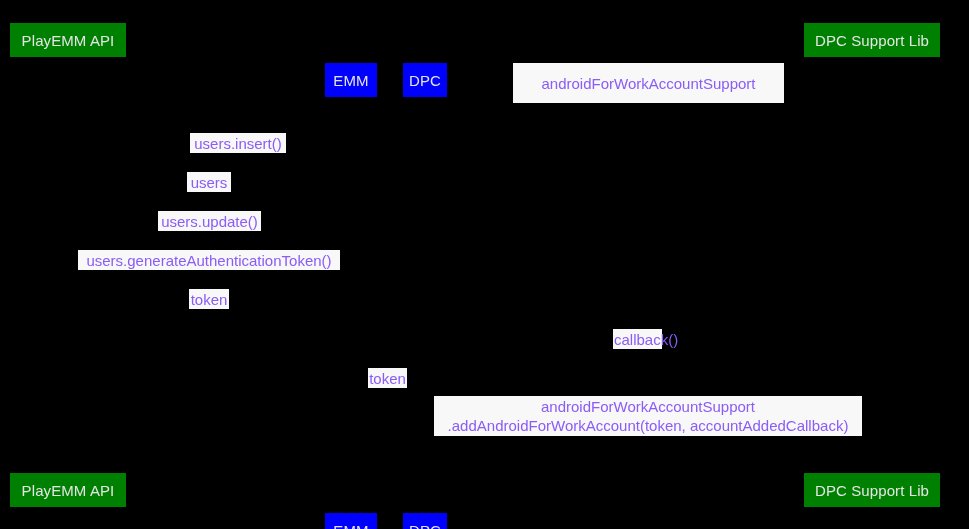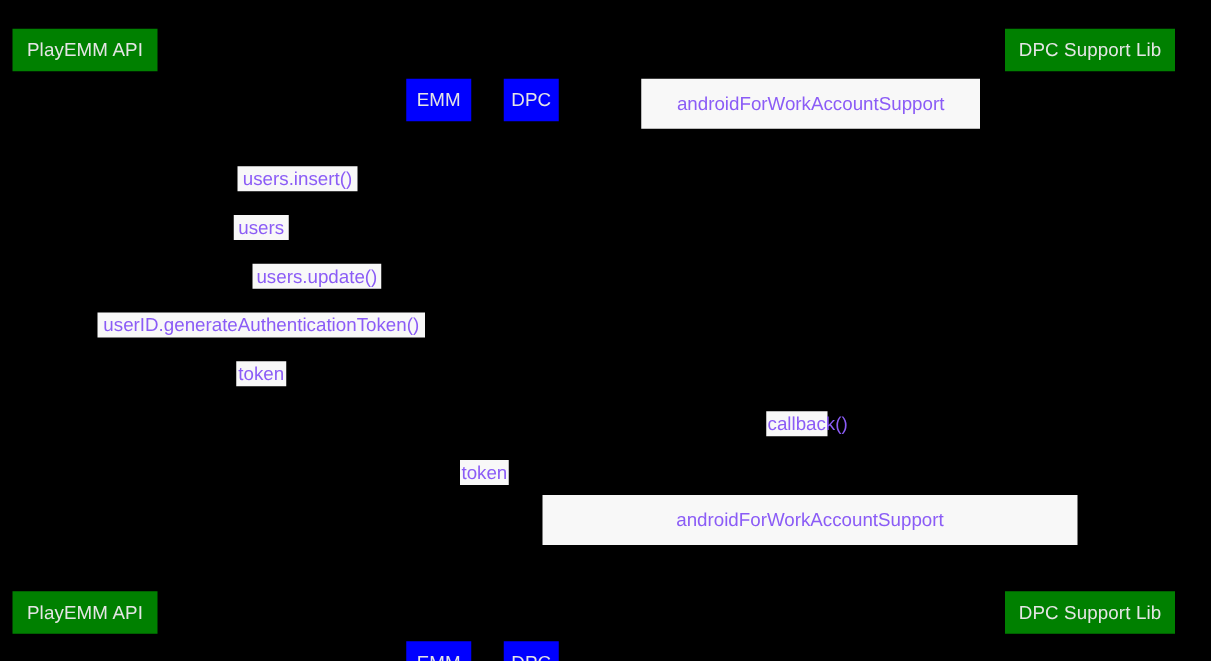"users.update()" div.msg { margin-left: 44px -> none }
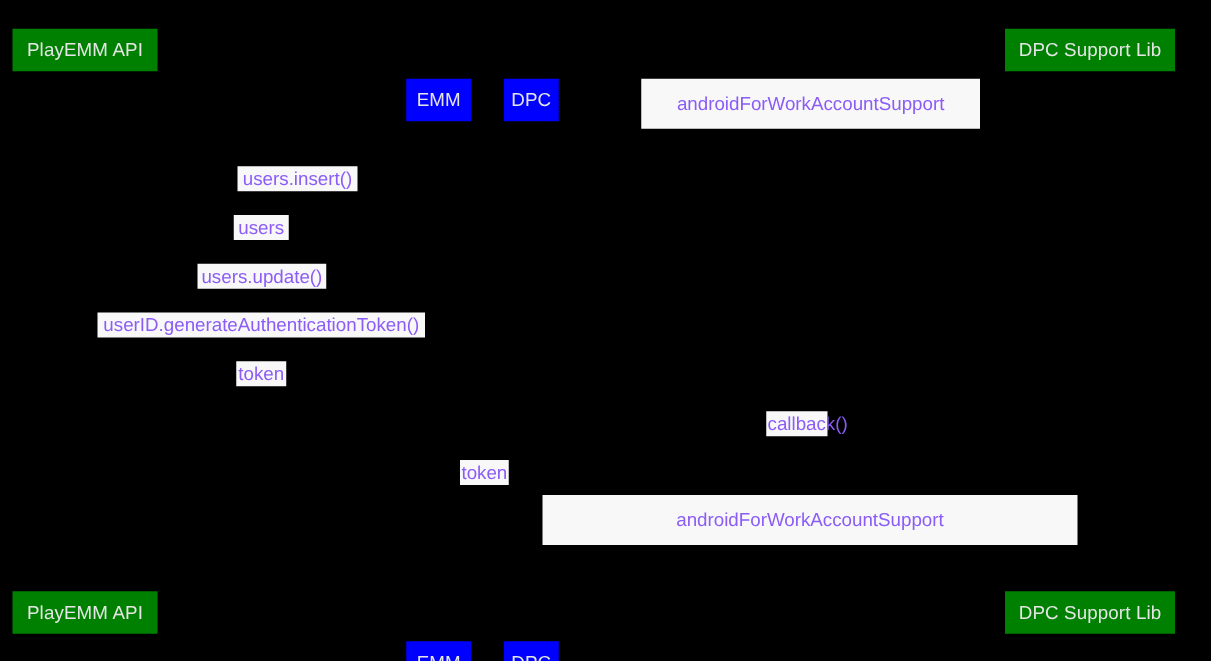"userID.generateAuthenticationToken()" span.line { text: userID.generateAuthenticationToken -> users.generateAuthenticationToken }
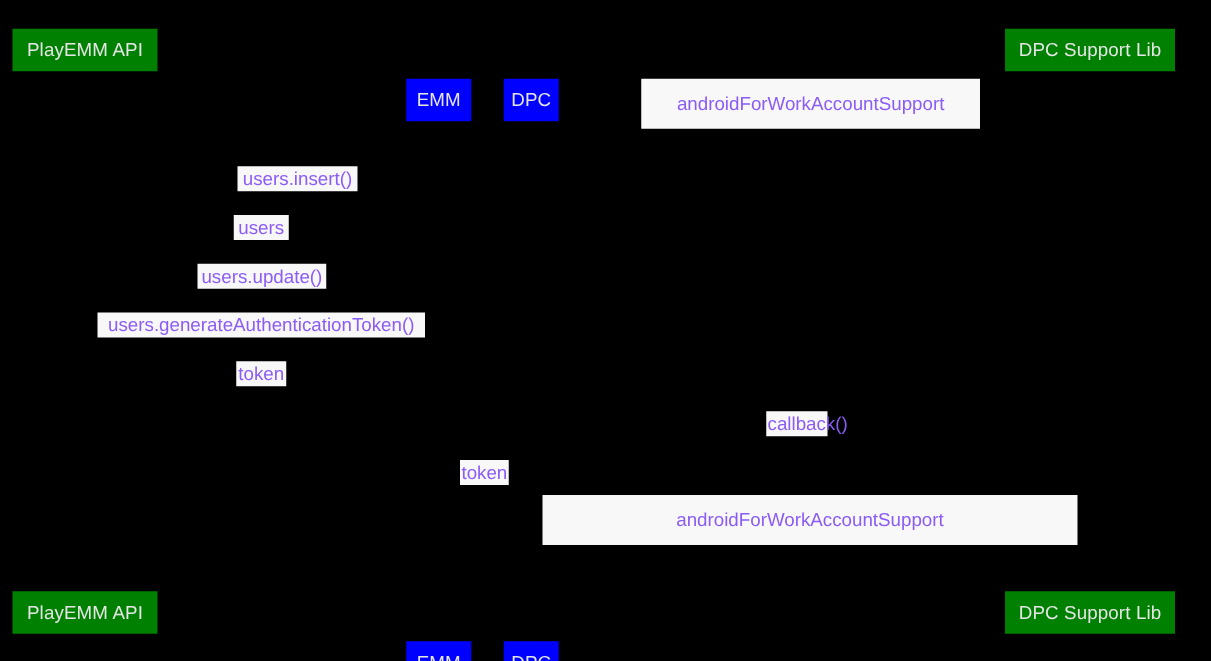".addAndroidForWorkAccount(token," span.line { html: none -> <span>.addAndroidForWorkAccount(token, accountAddedCallback)</span> }
